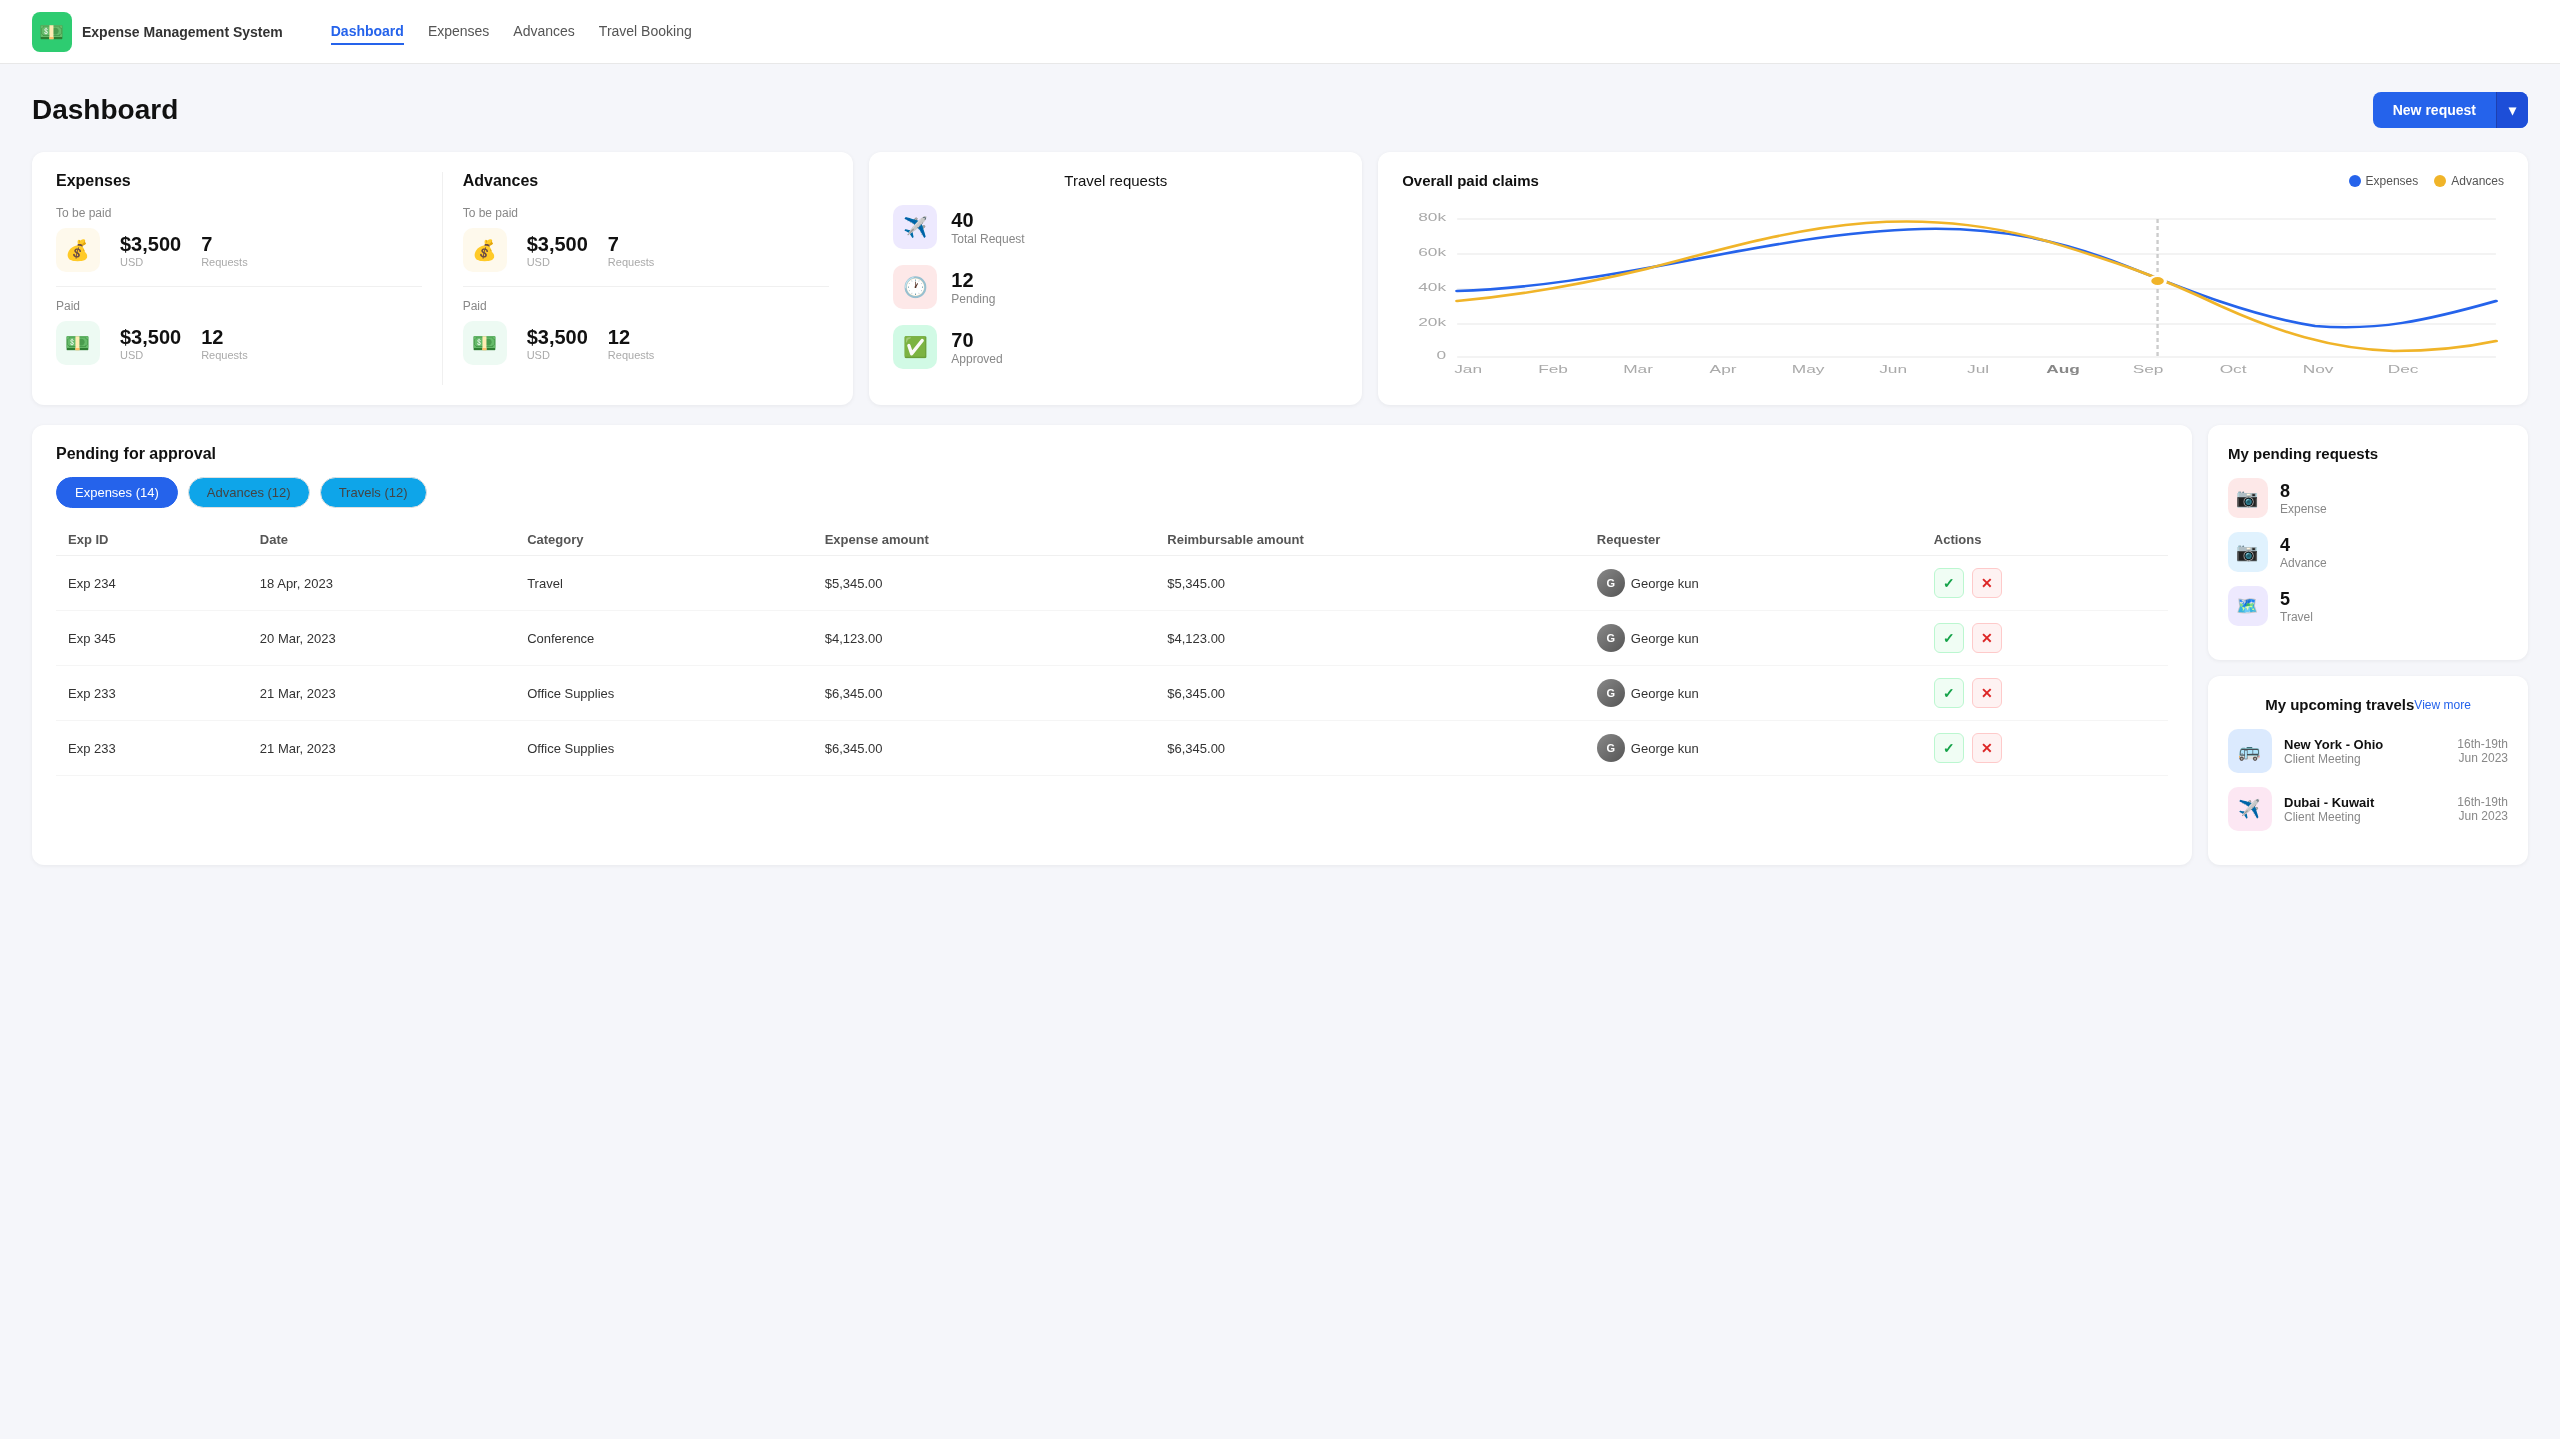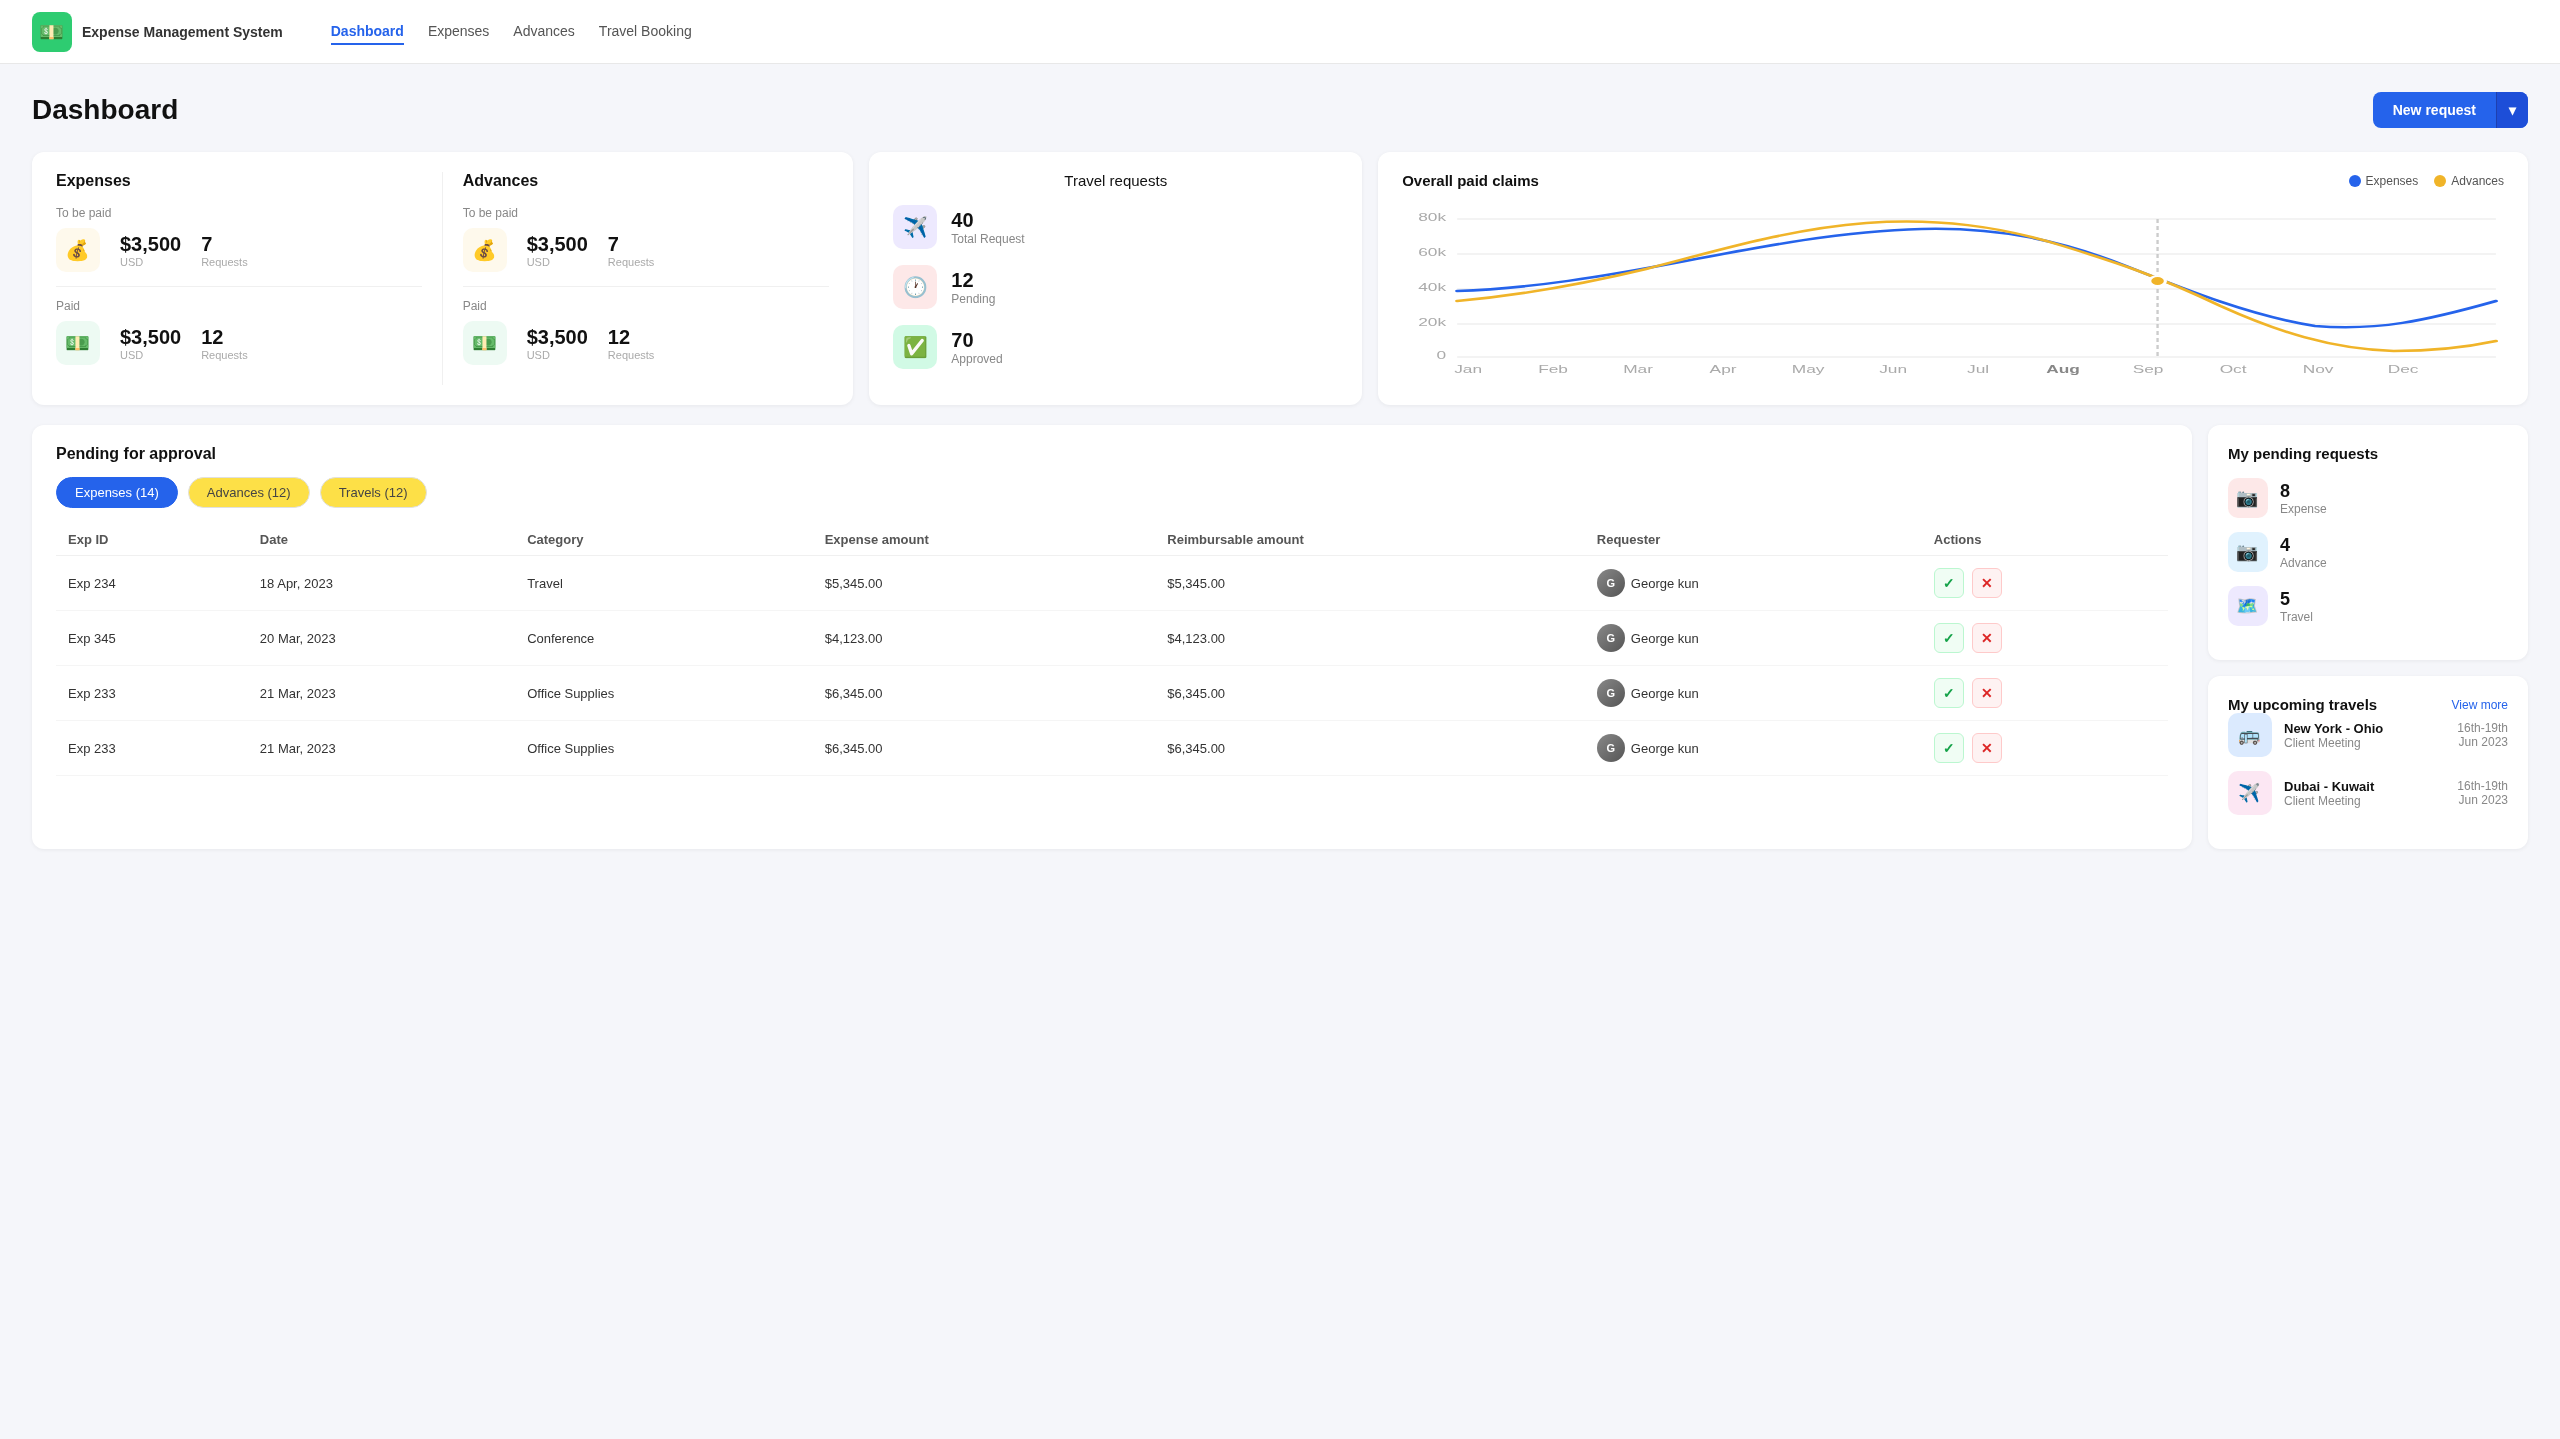"Advances (12)" .tab-btn { background: #fde047 -> #0ea5e9 }
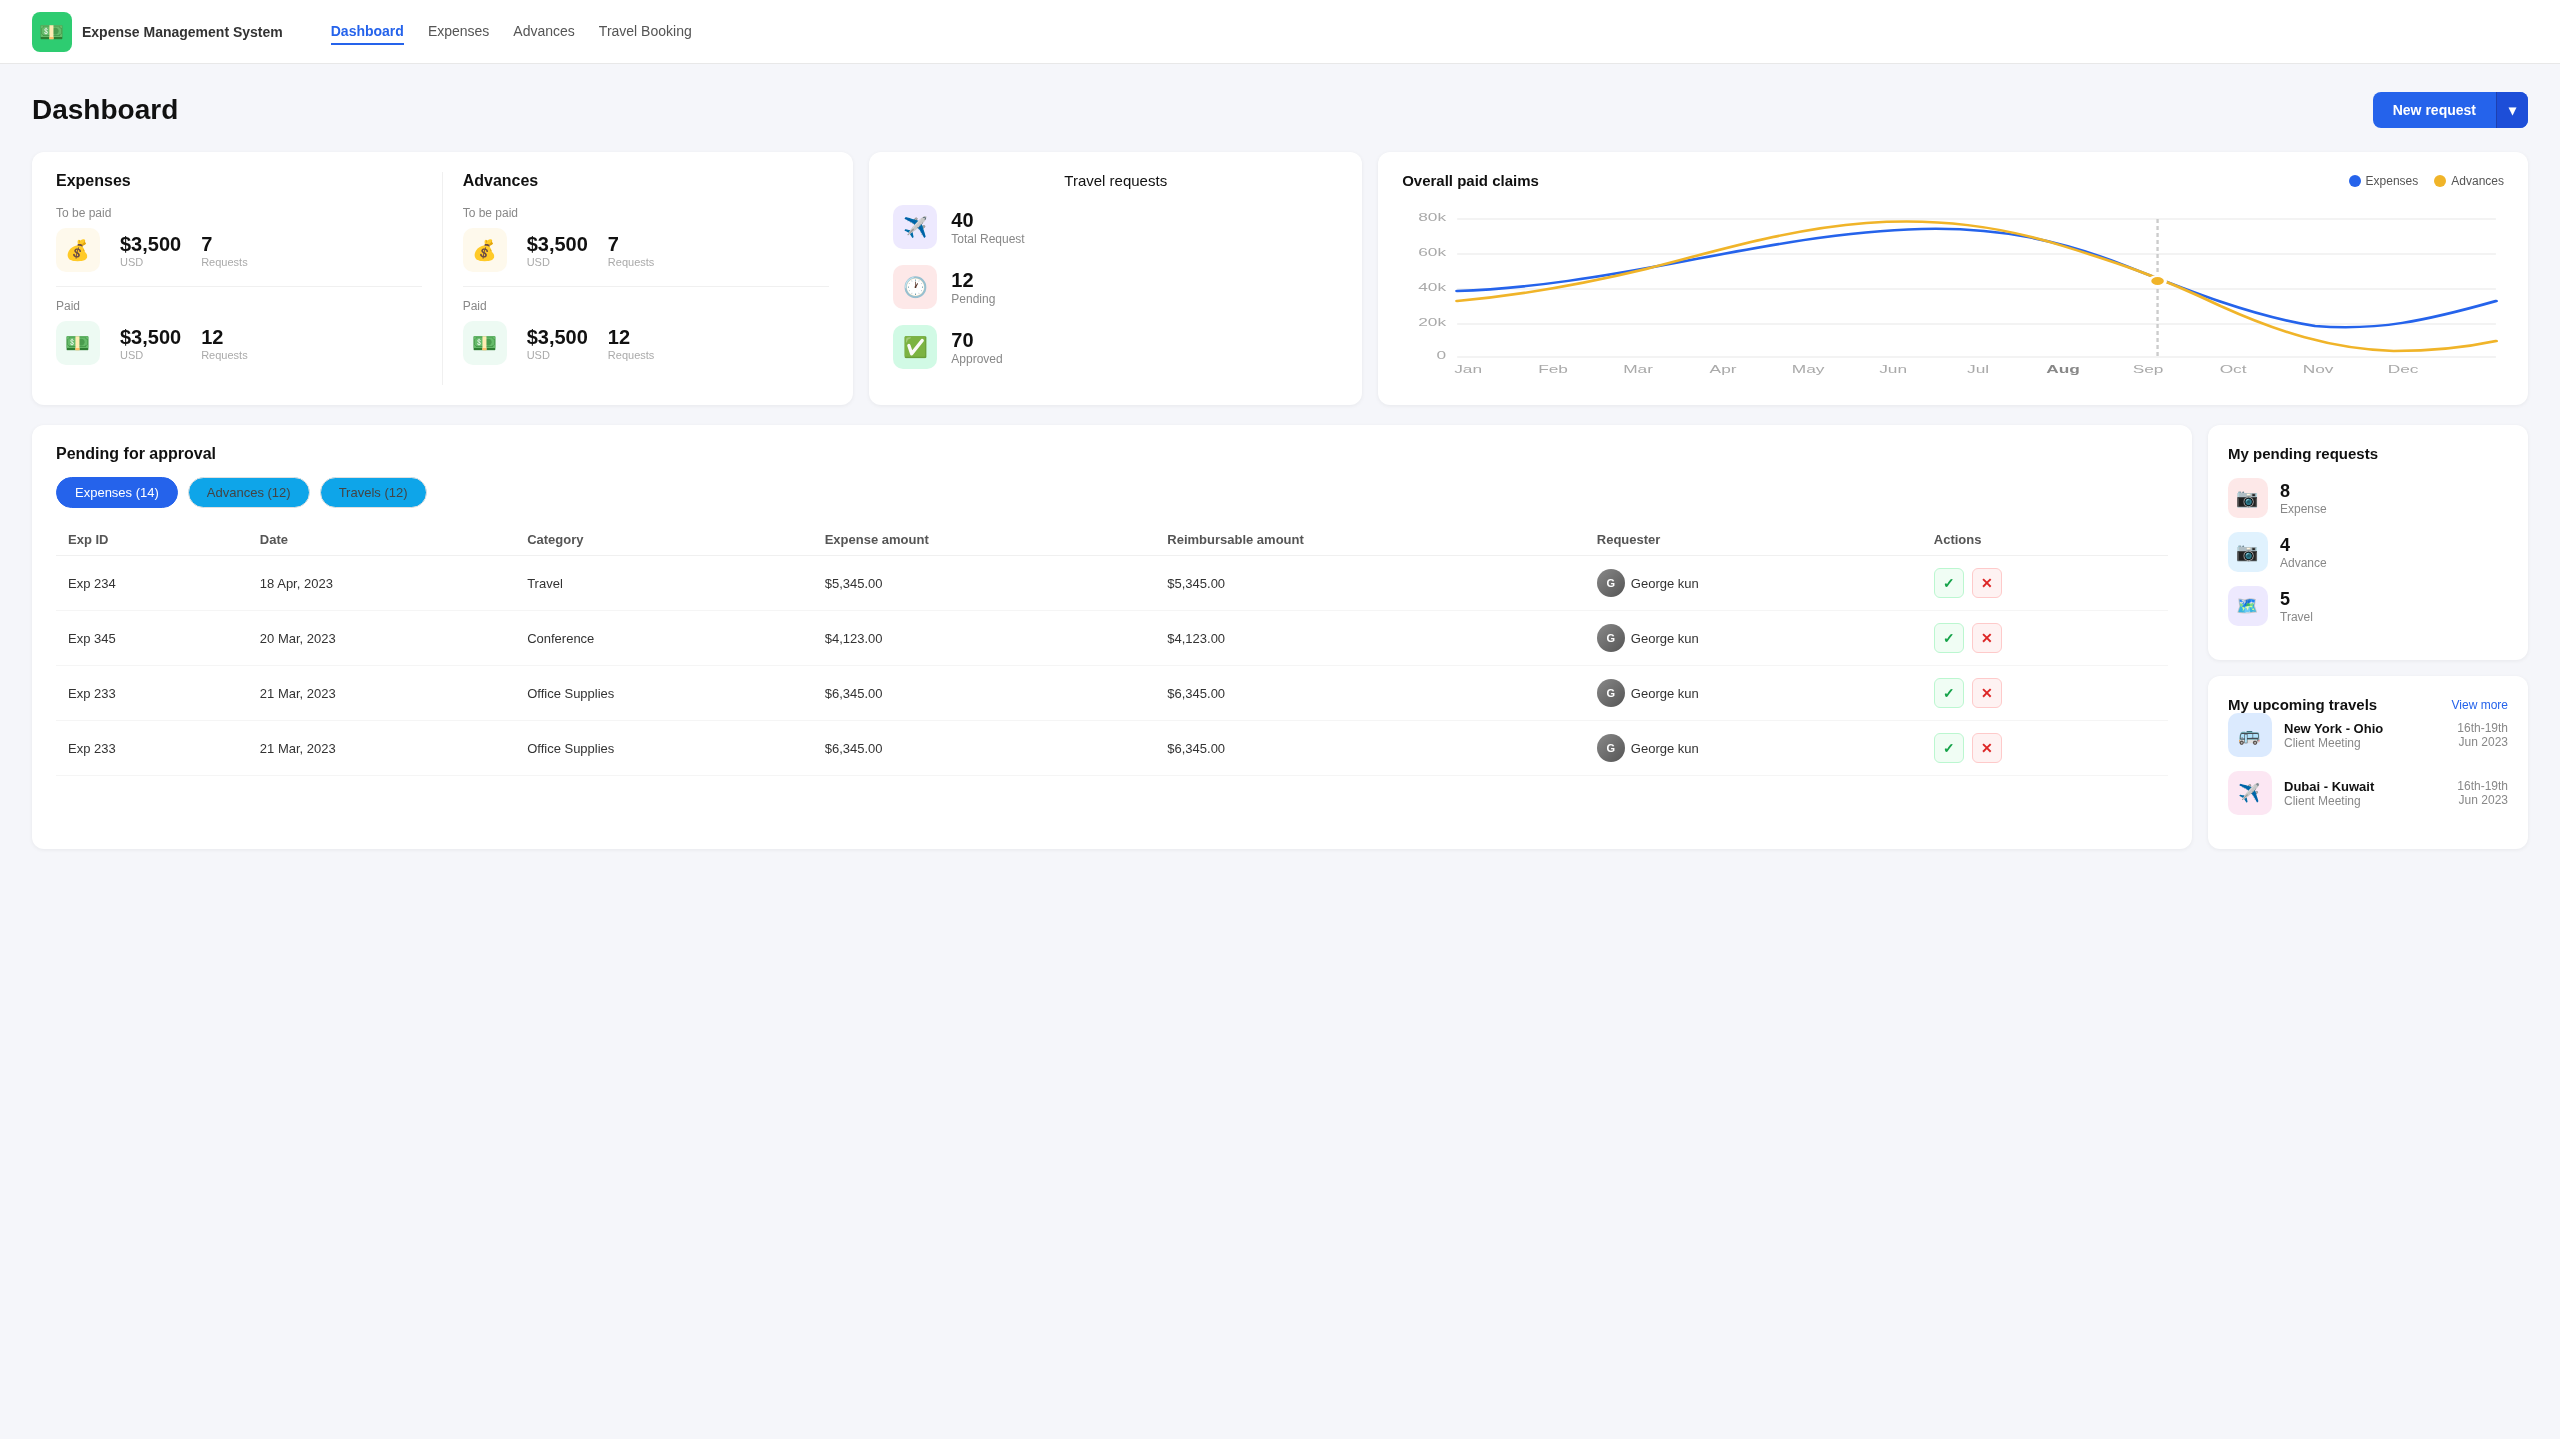"My upcoming travels" .upcoming-header { justify-content: space-between -> center; margin-bottom: 0 -> 16px }
